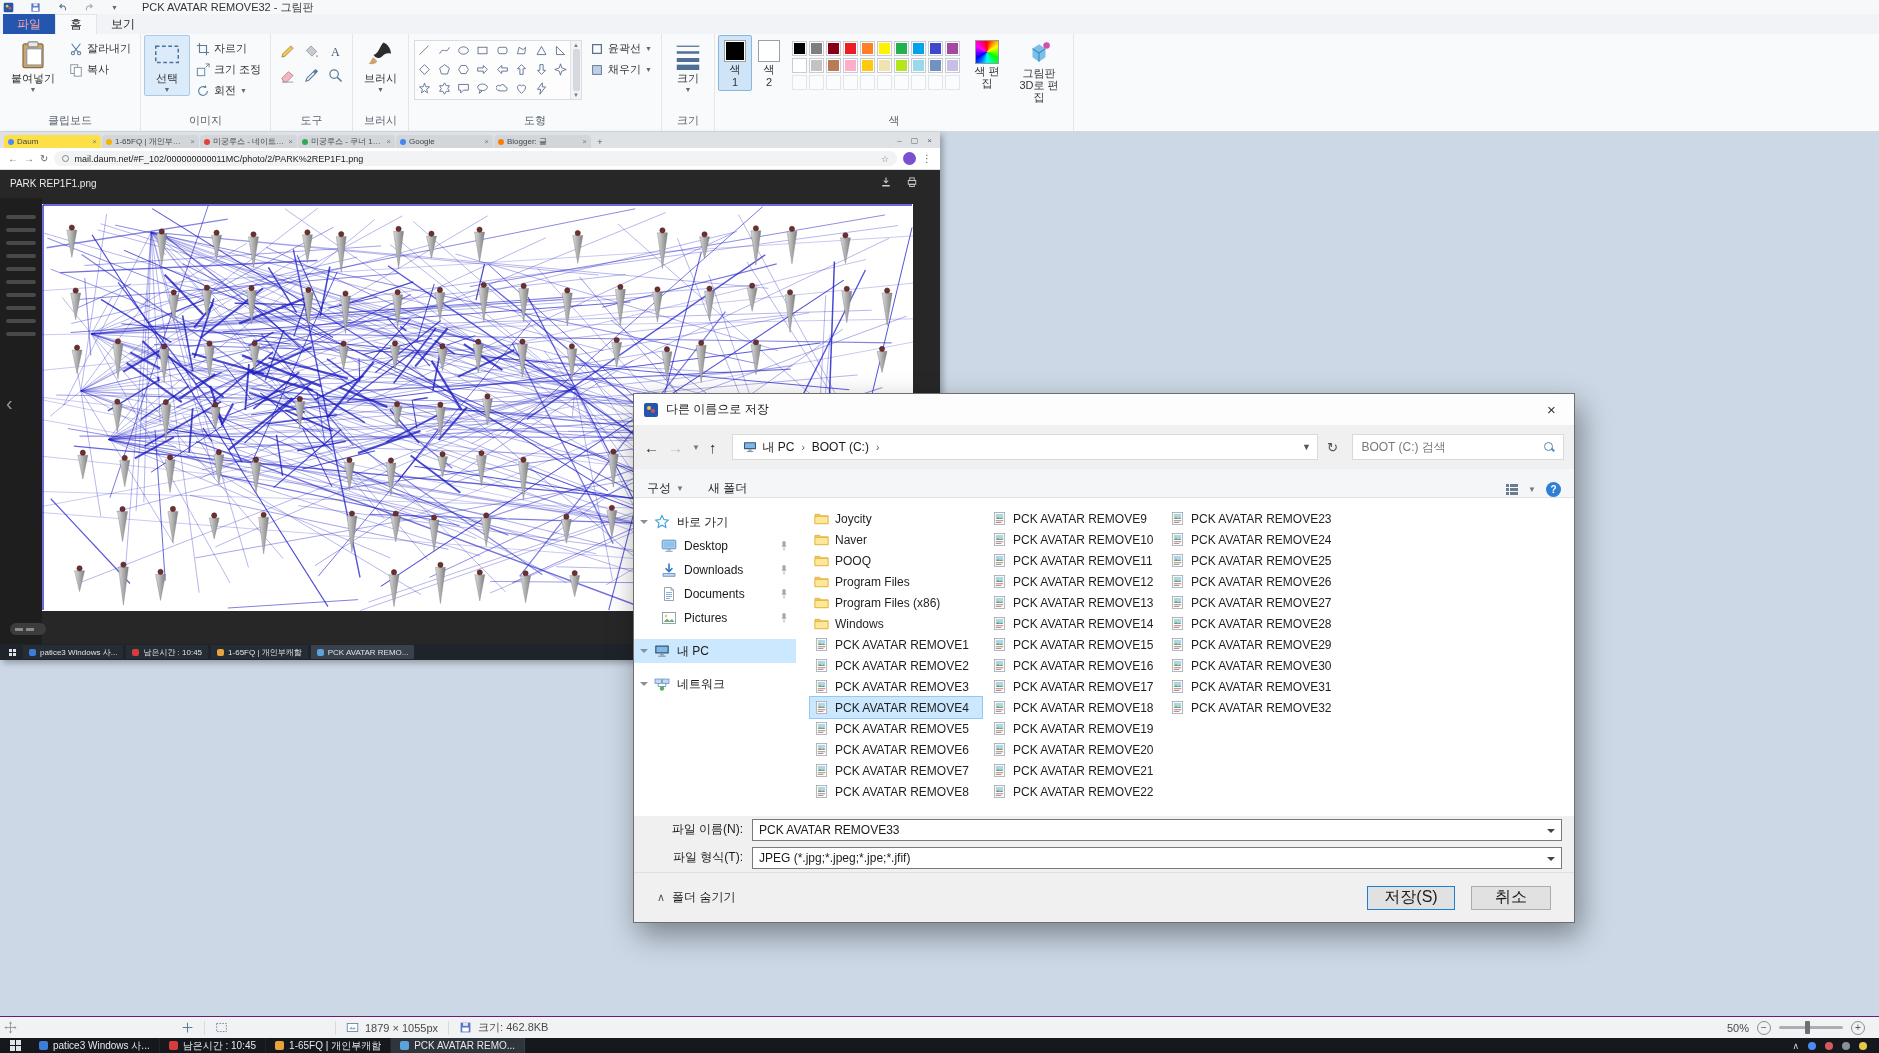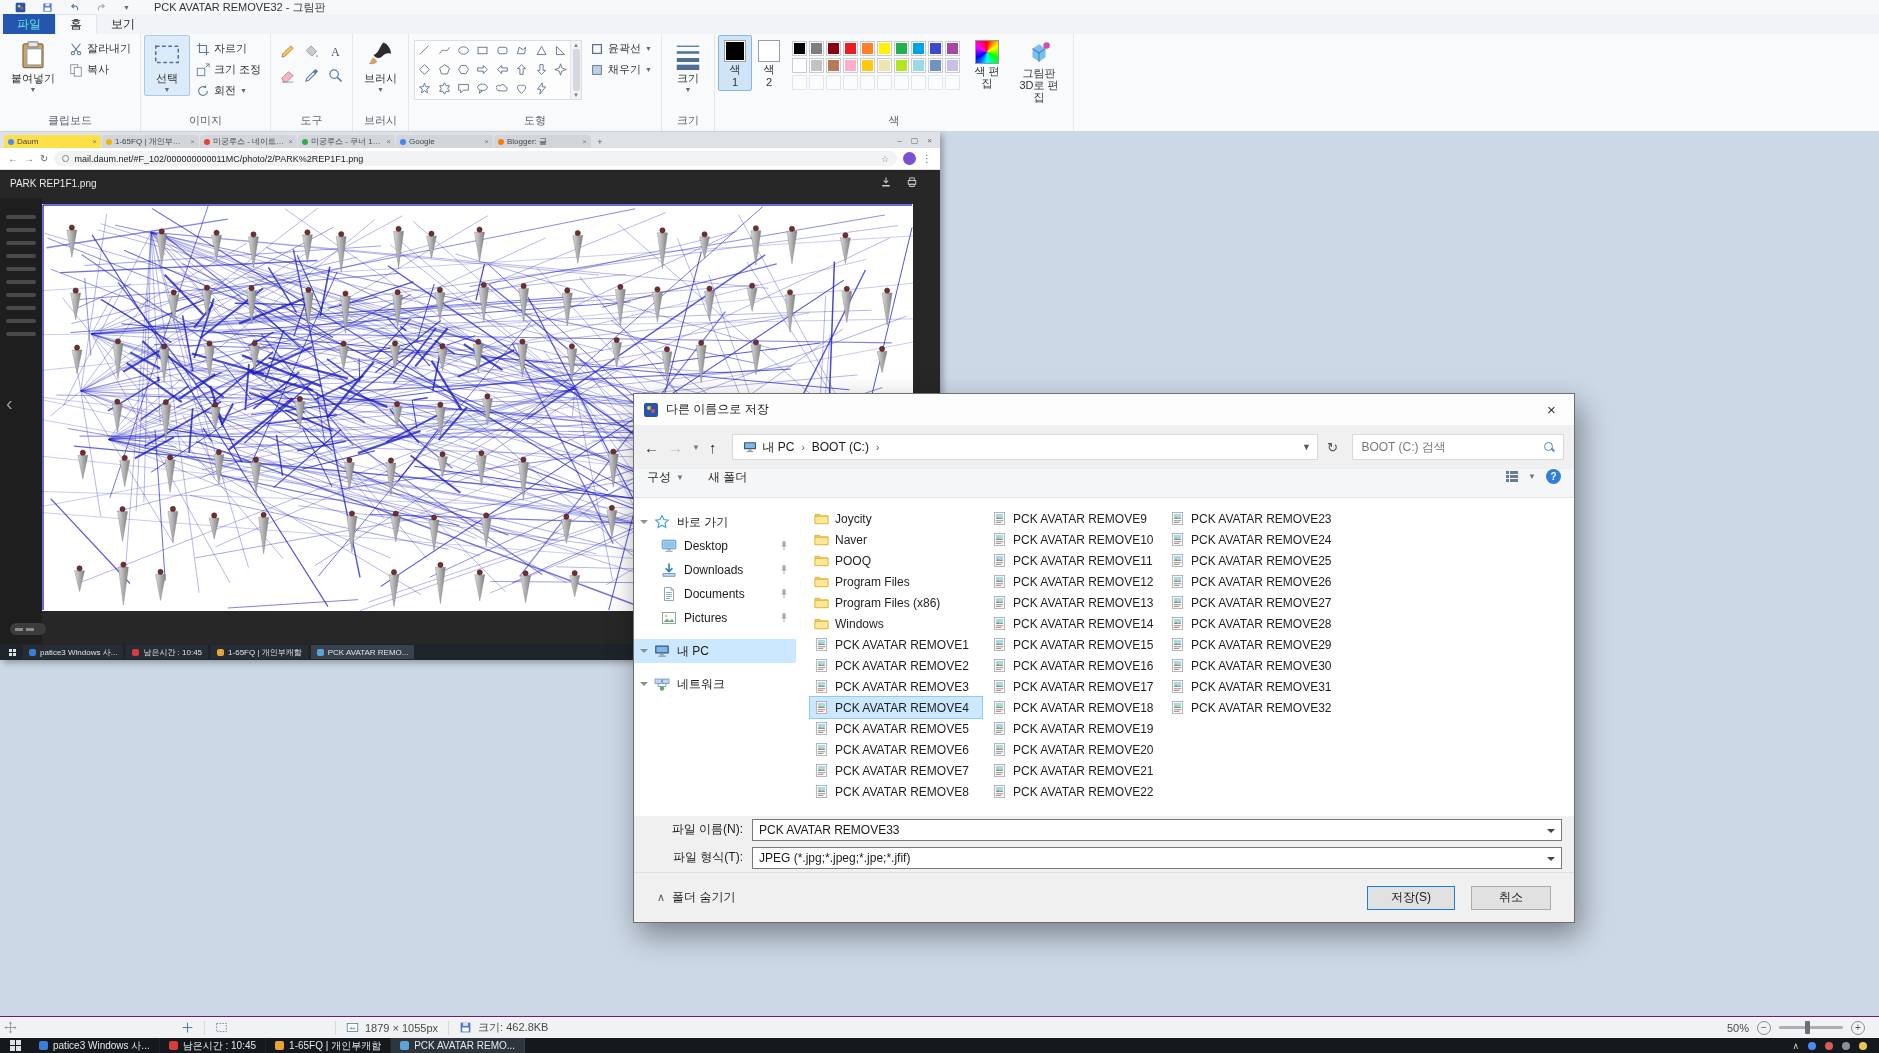"PCK AVATAR REMOVE32 - 그림판" .titlebar { padding-left: 15px -> 3px }
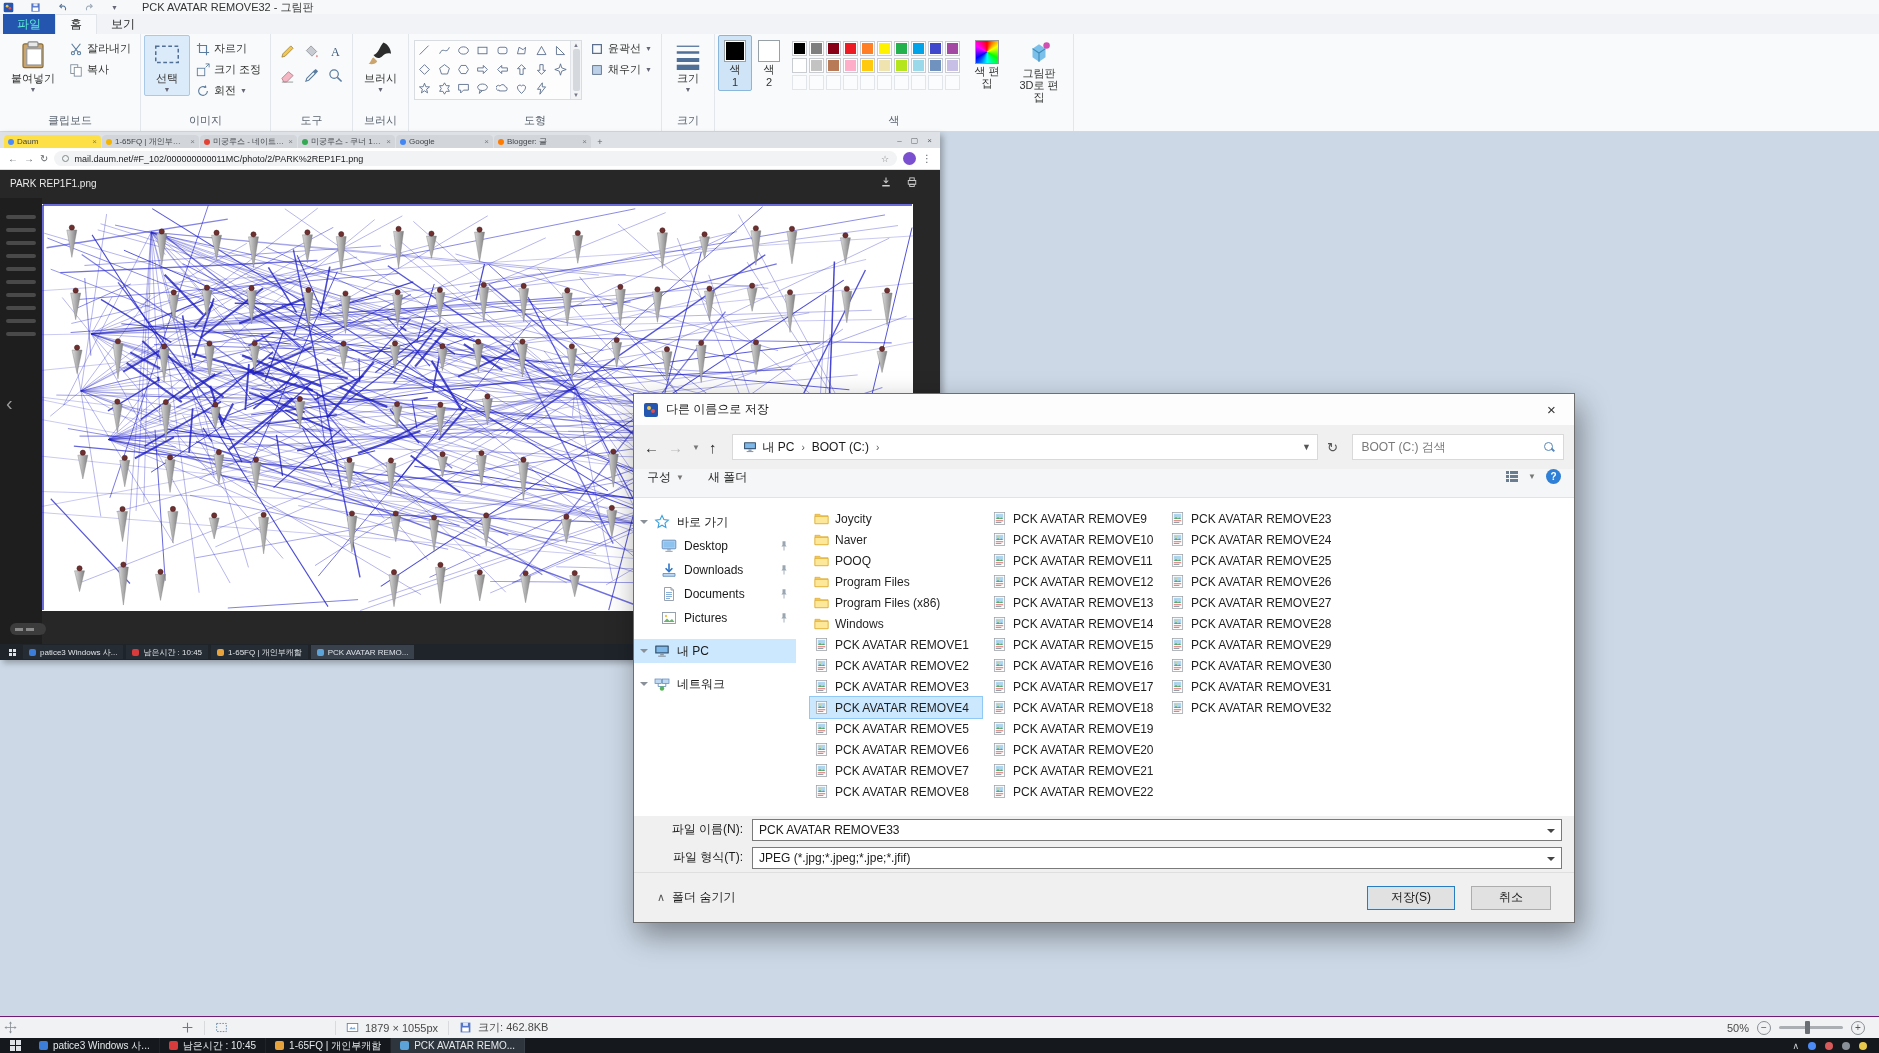"파일" .tab-file { color: #5eead4 -> #fca5a5 }
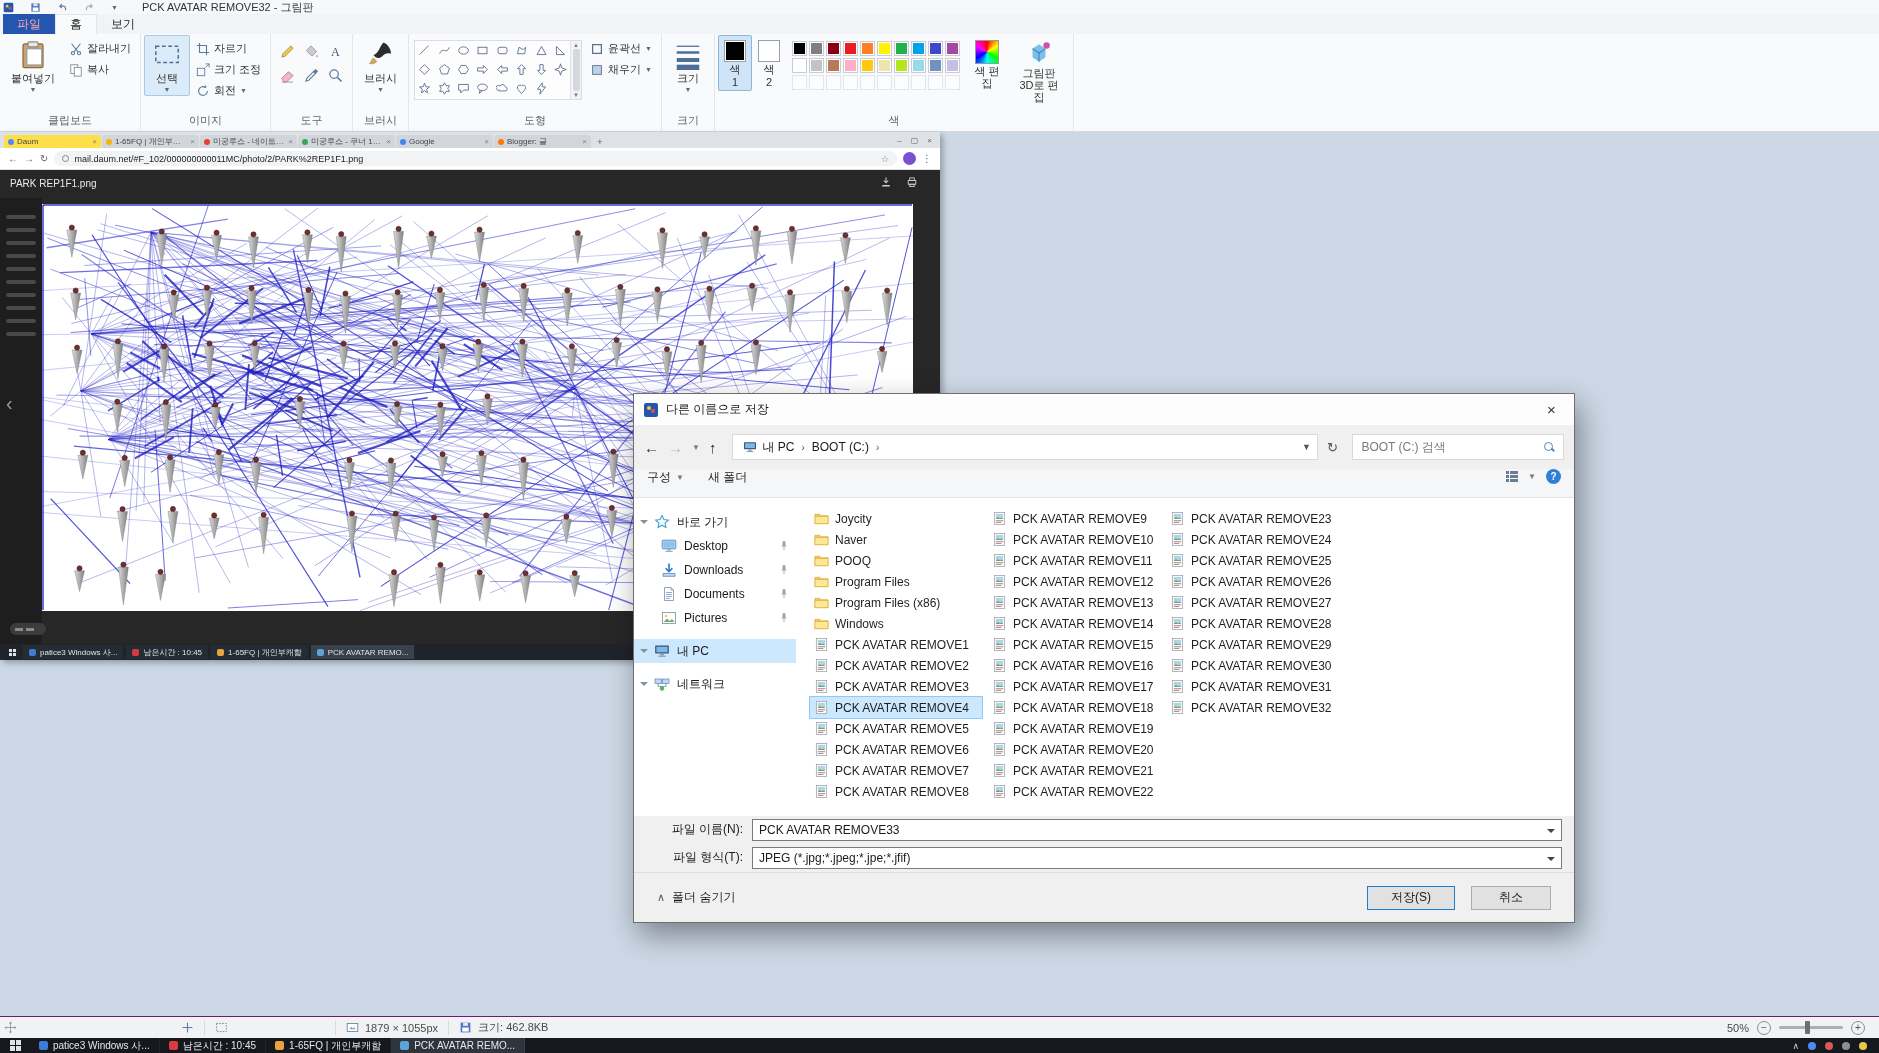"구성" .d-toolbar { align-items: flex-start -> flex-end }
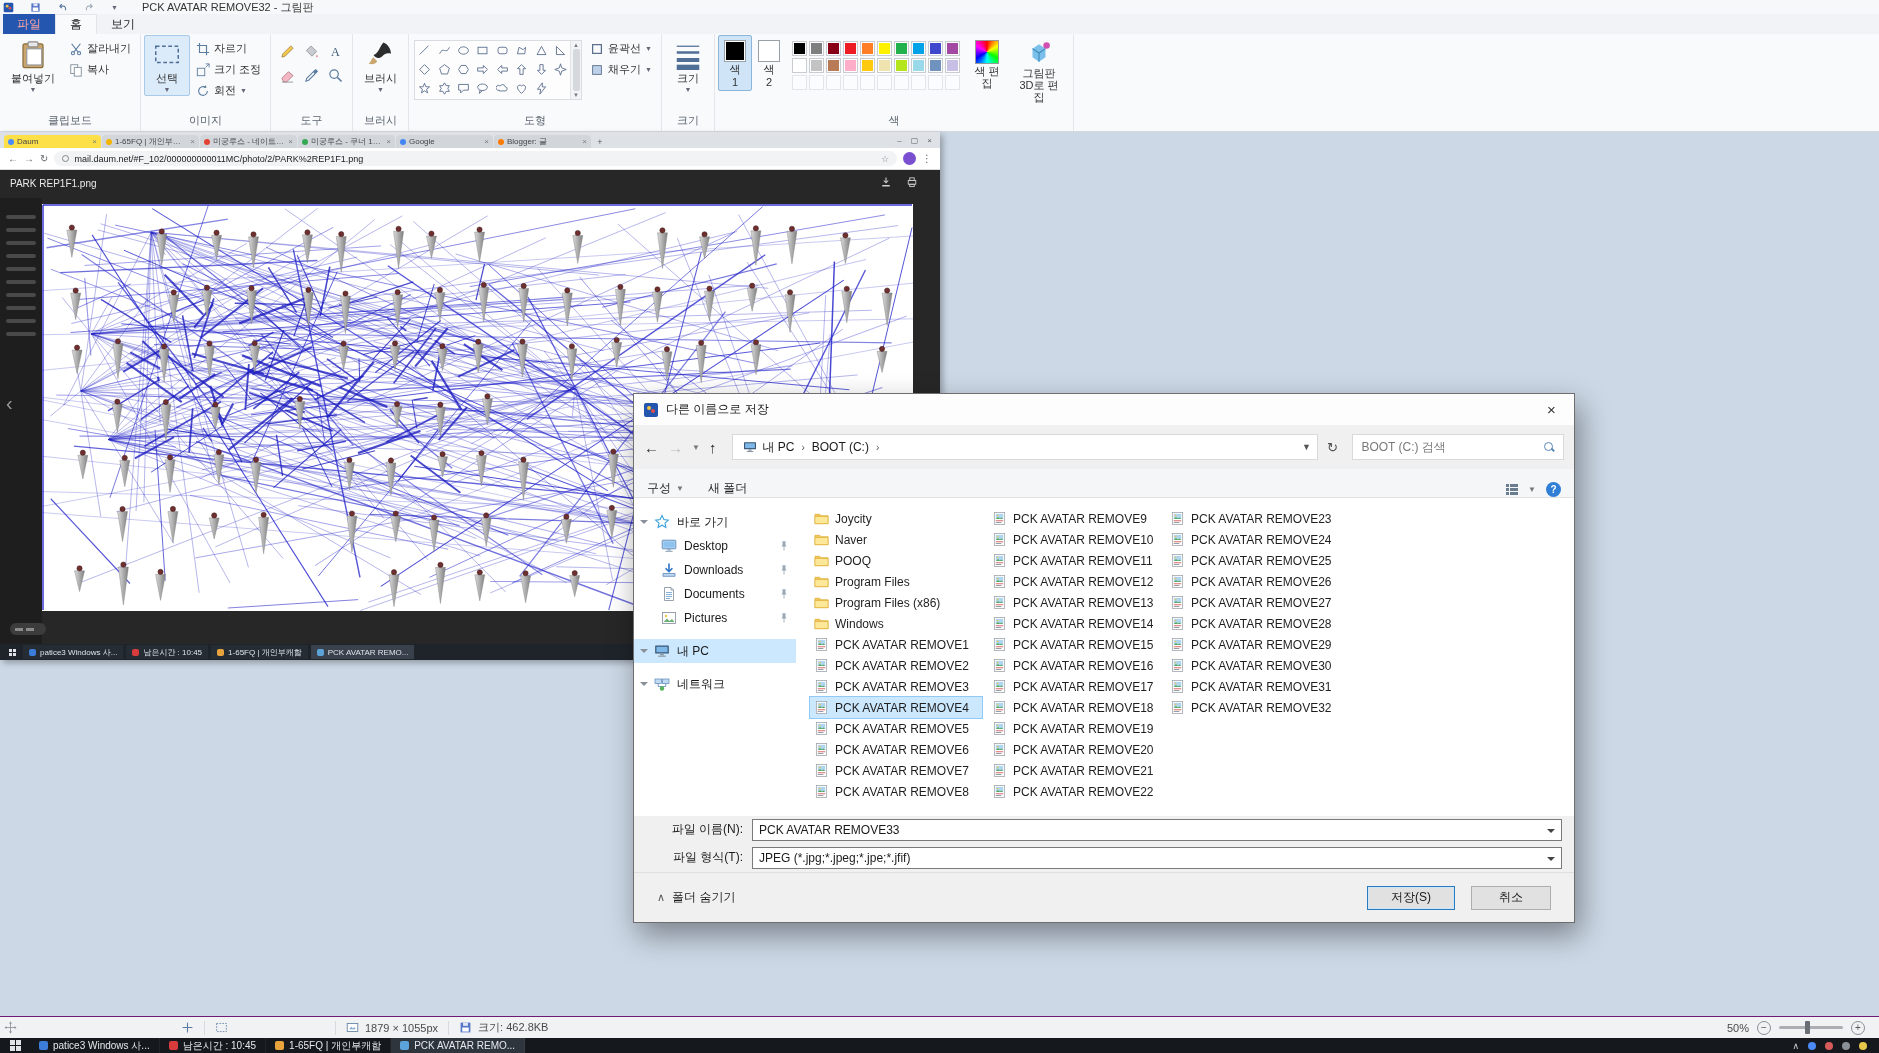"저장(S)" .btn { font-size: 12px -> 16px }
